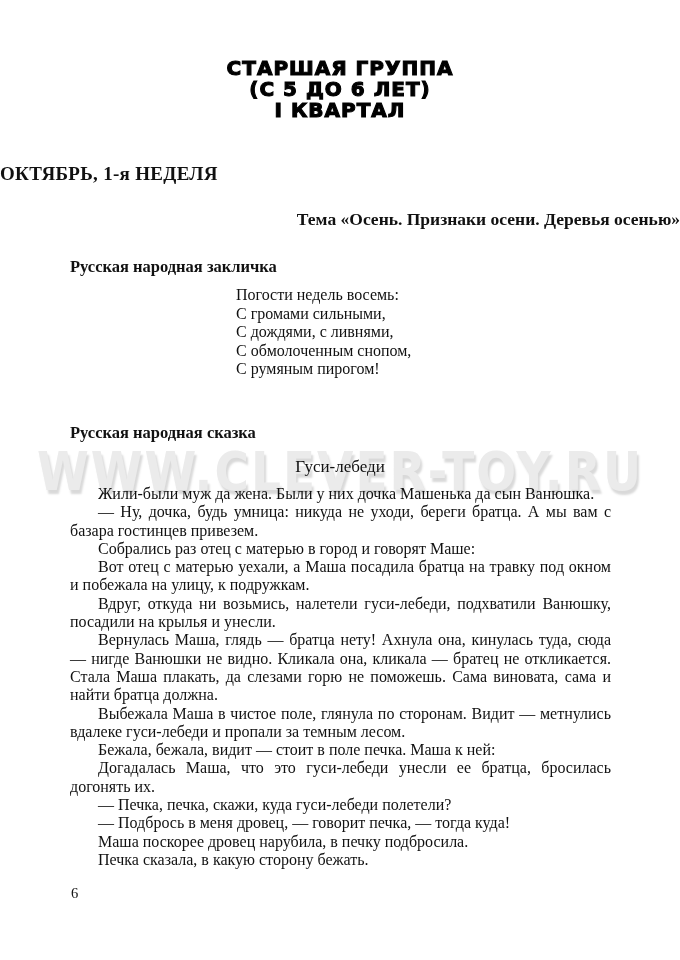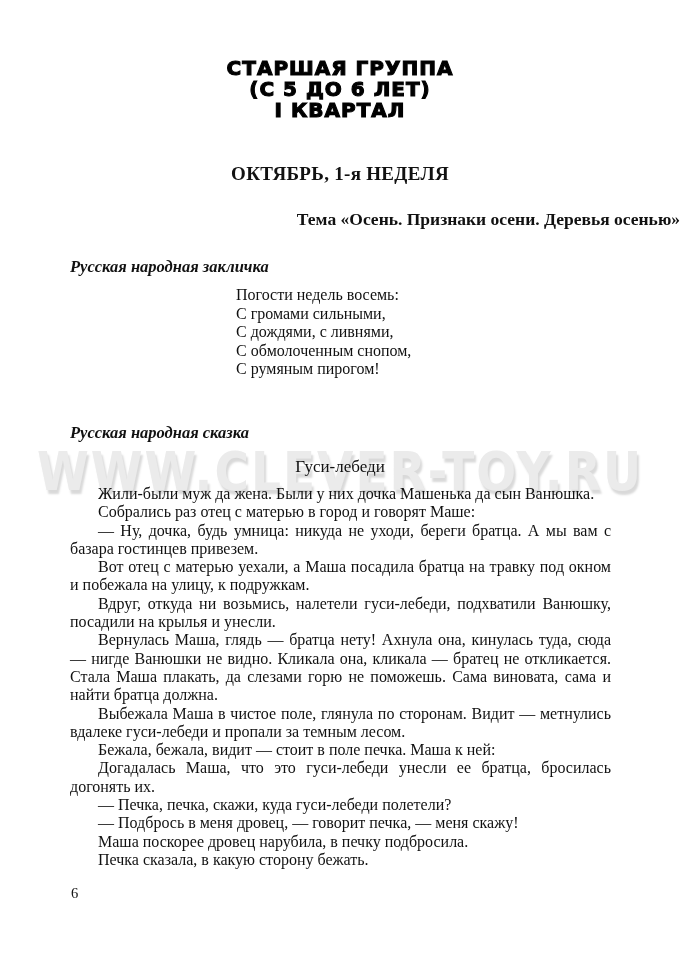"ОКТЯБРЬ, 1-я НЕДЕЛЯ" .week-title { text-align: center -> none }
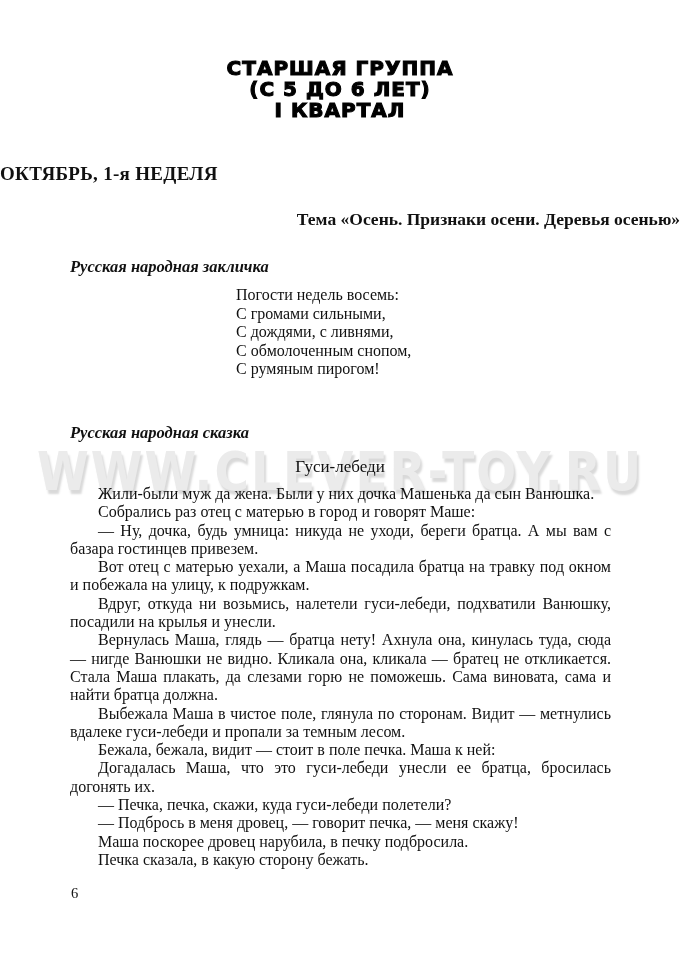"Русская народная закличка" .section-heading { font-style: italic -> none }
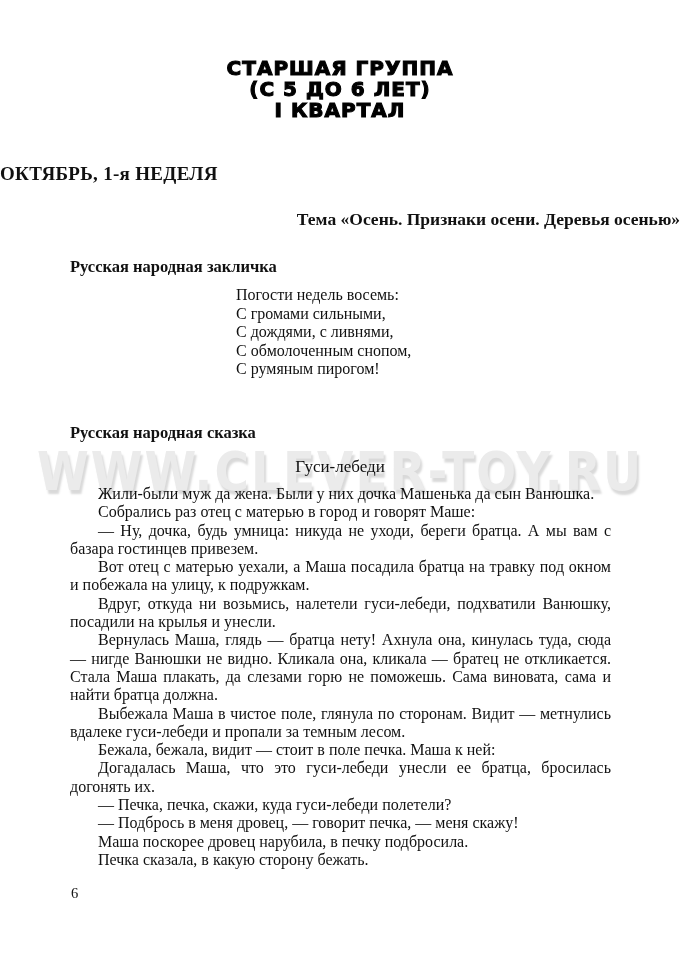"Собрались раз отец с матерью" p { order: before "— Ну, дочка, будь умница:" -> after "— Ну, дочка, будь умница:" }
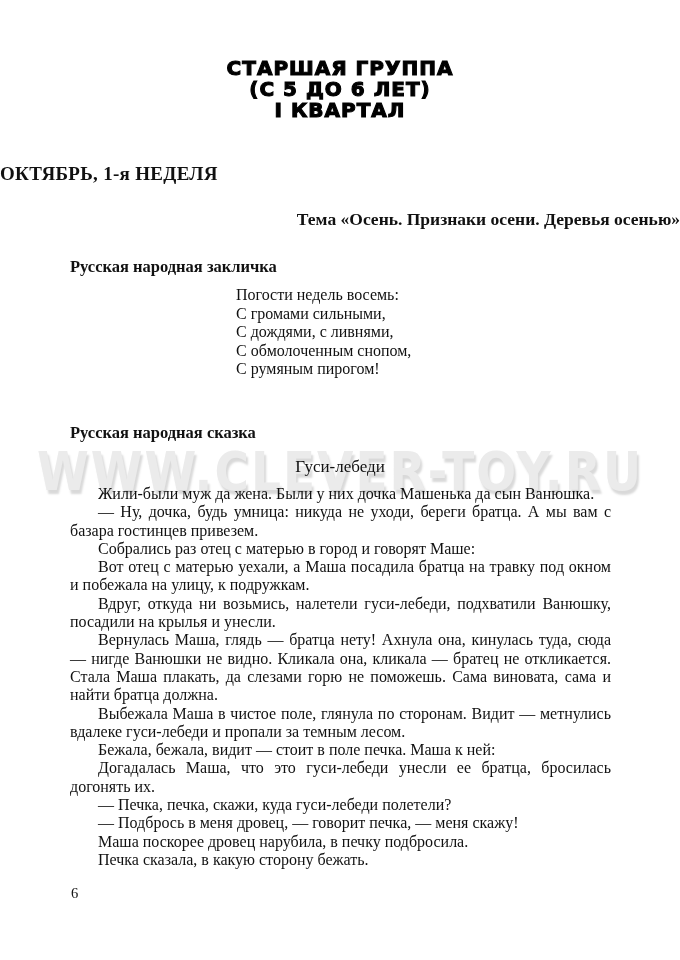"— Подбрось в меня дровец," p { text: меня скажу -> тогда куда }
